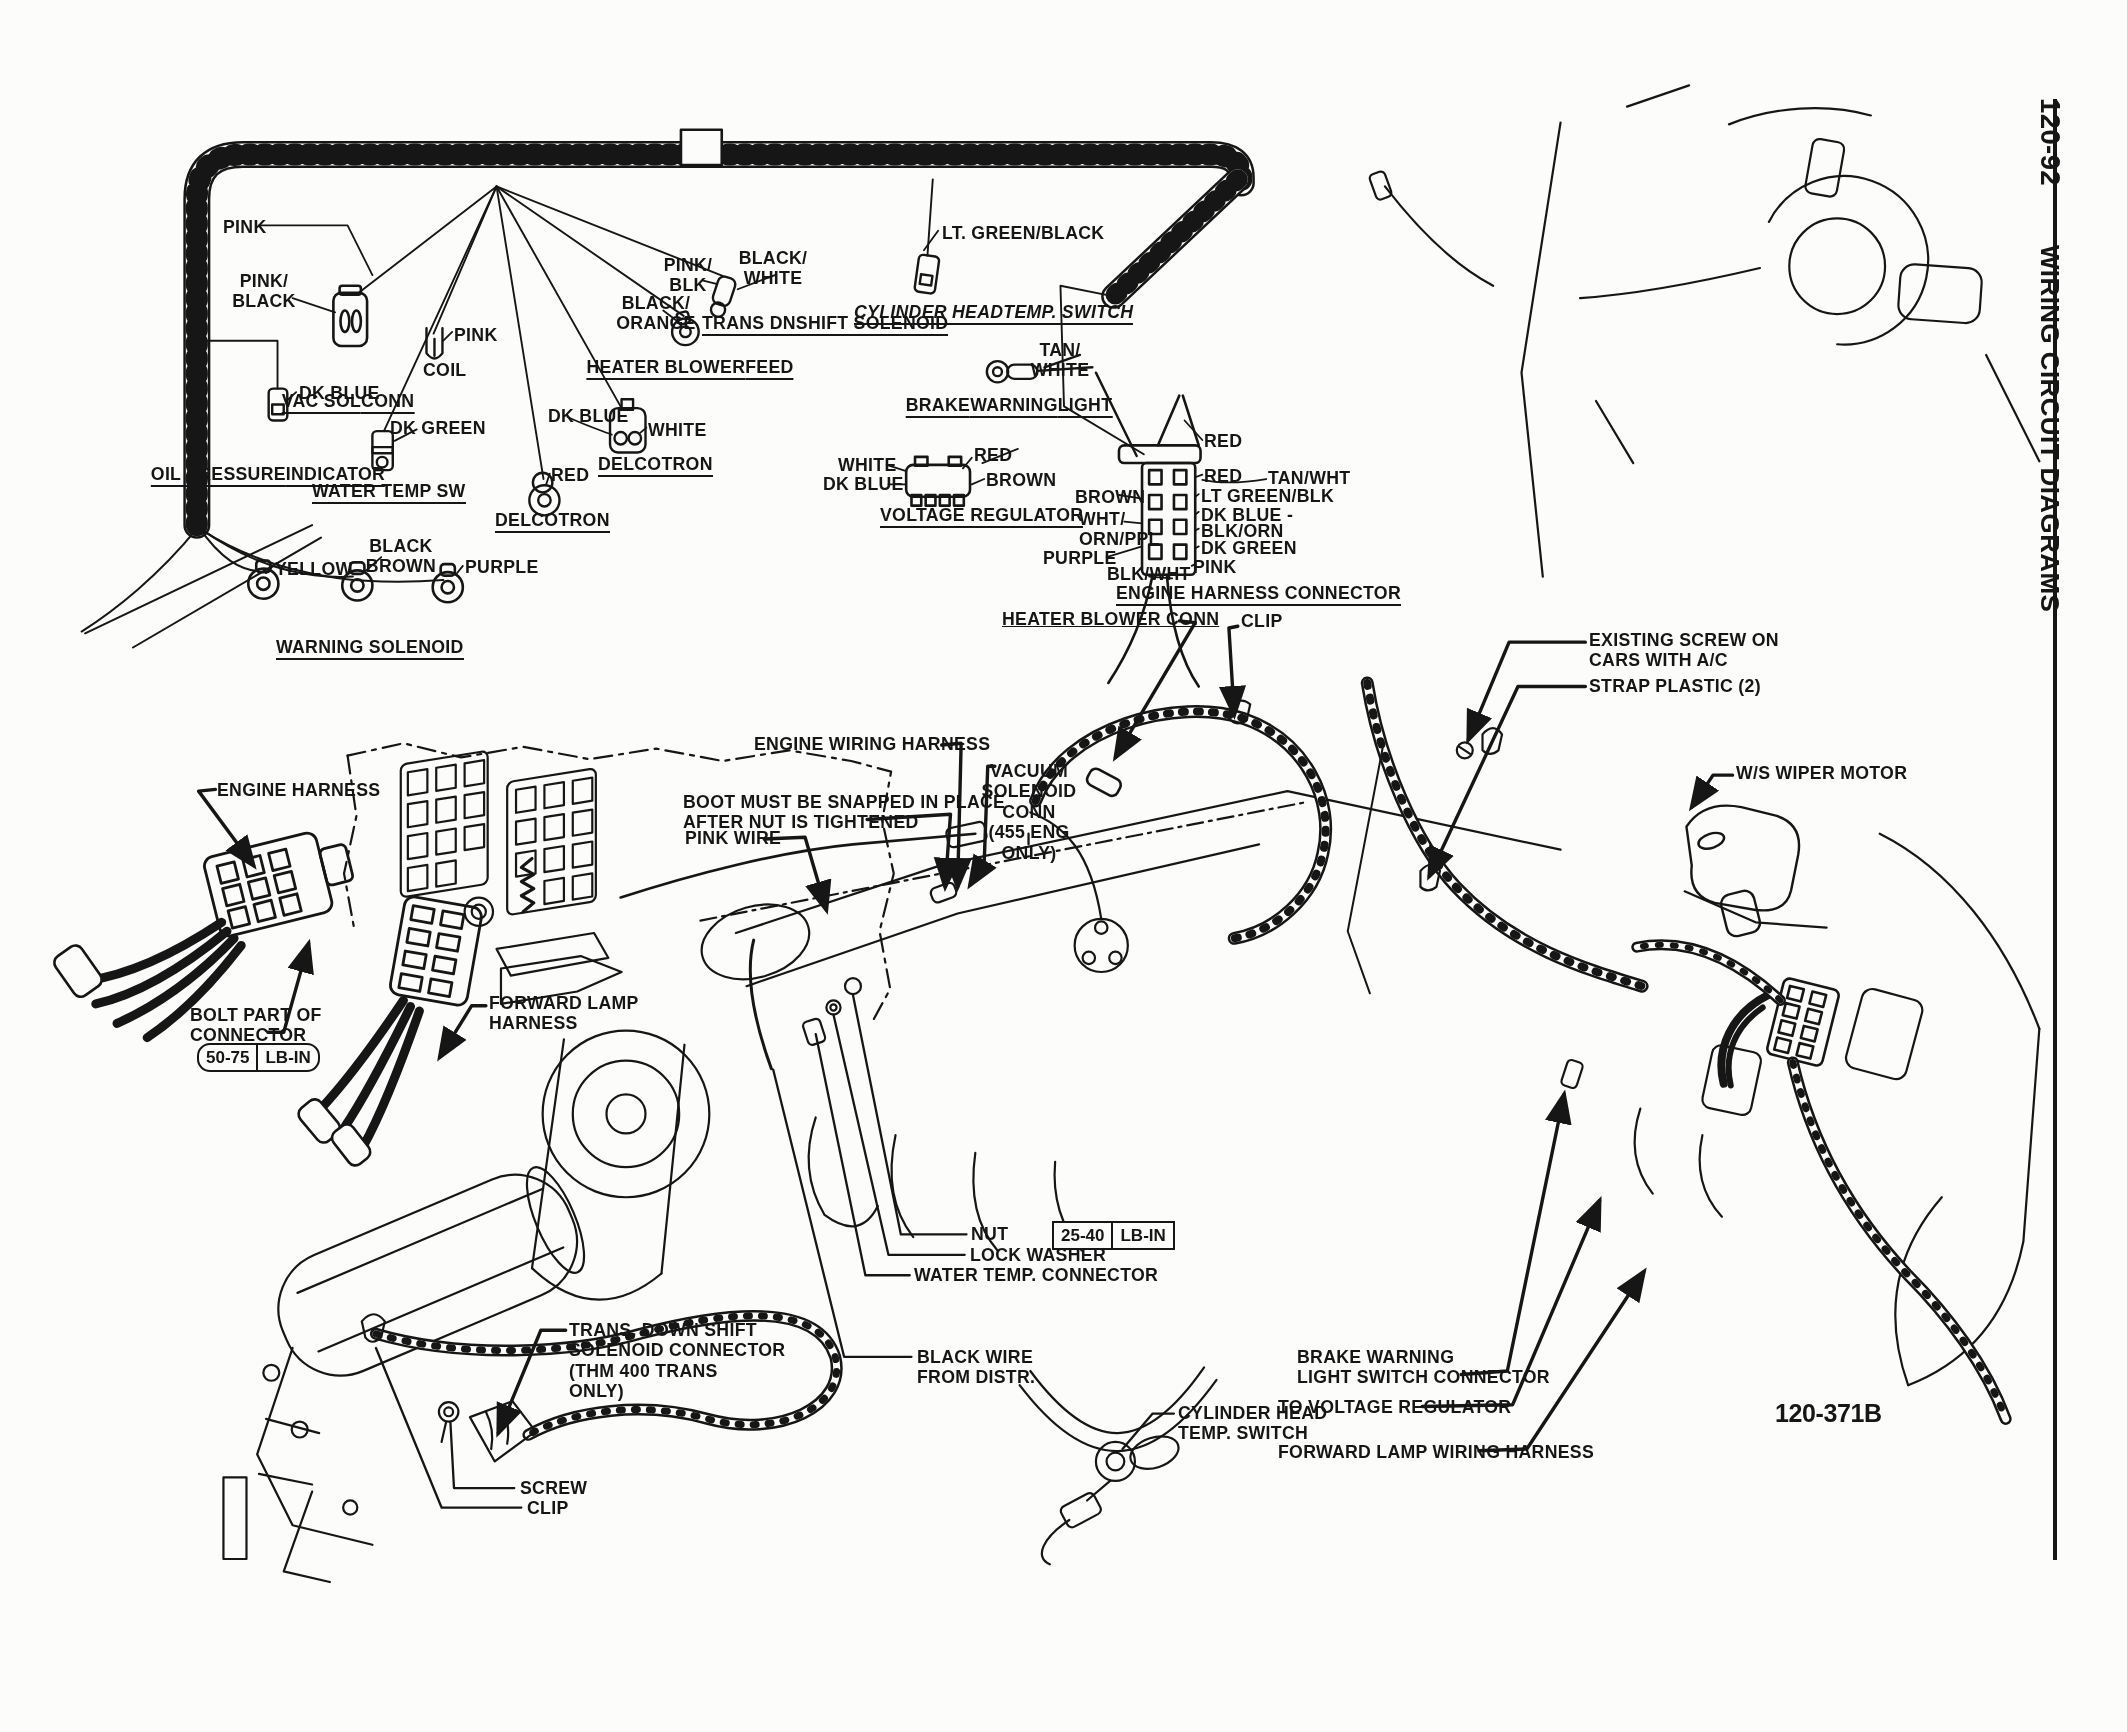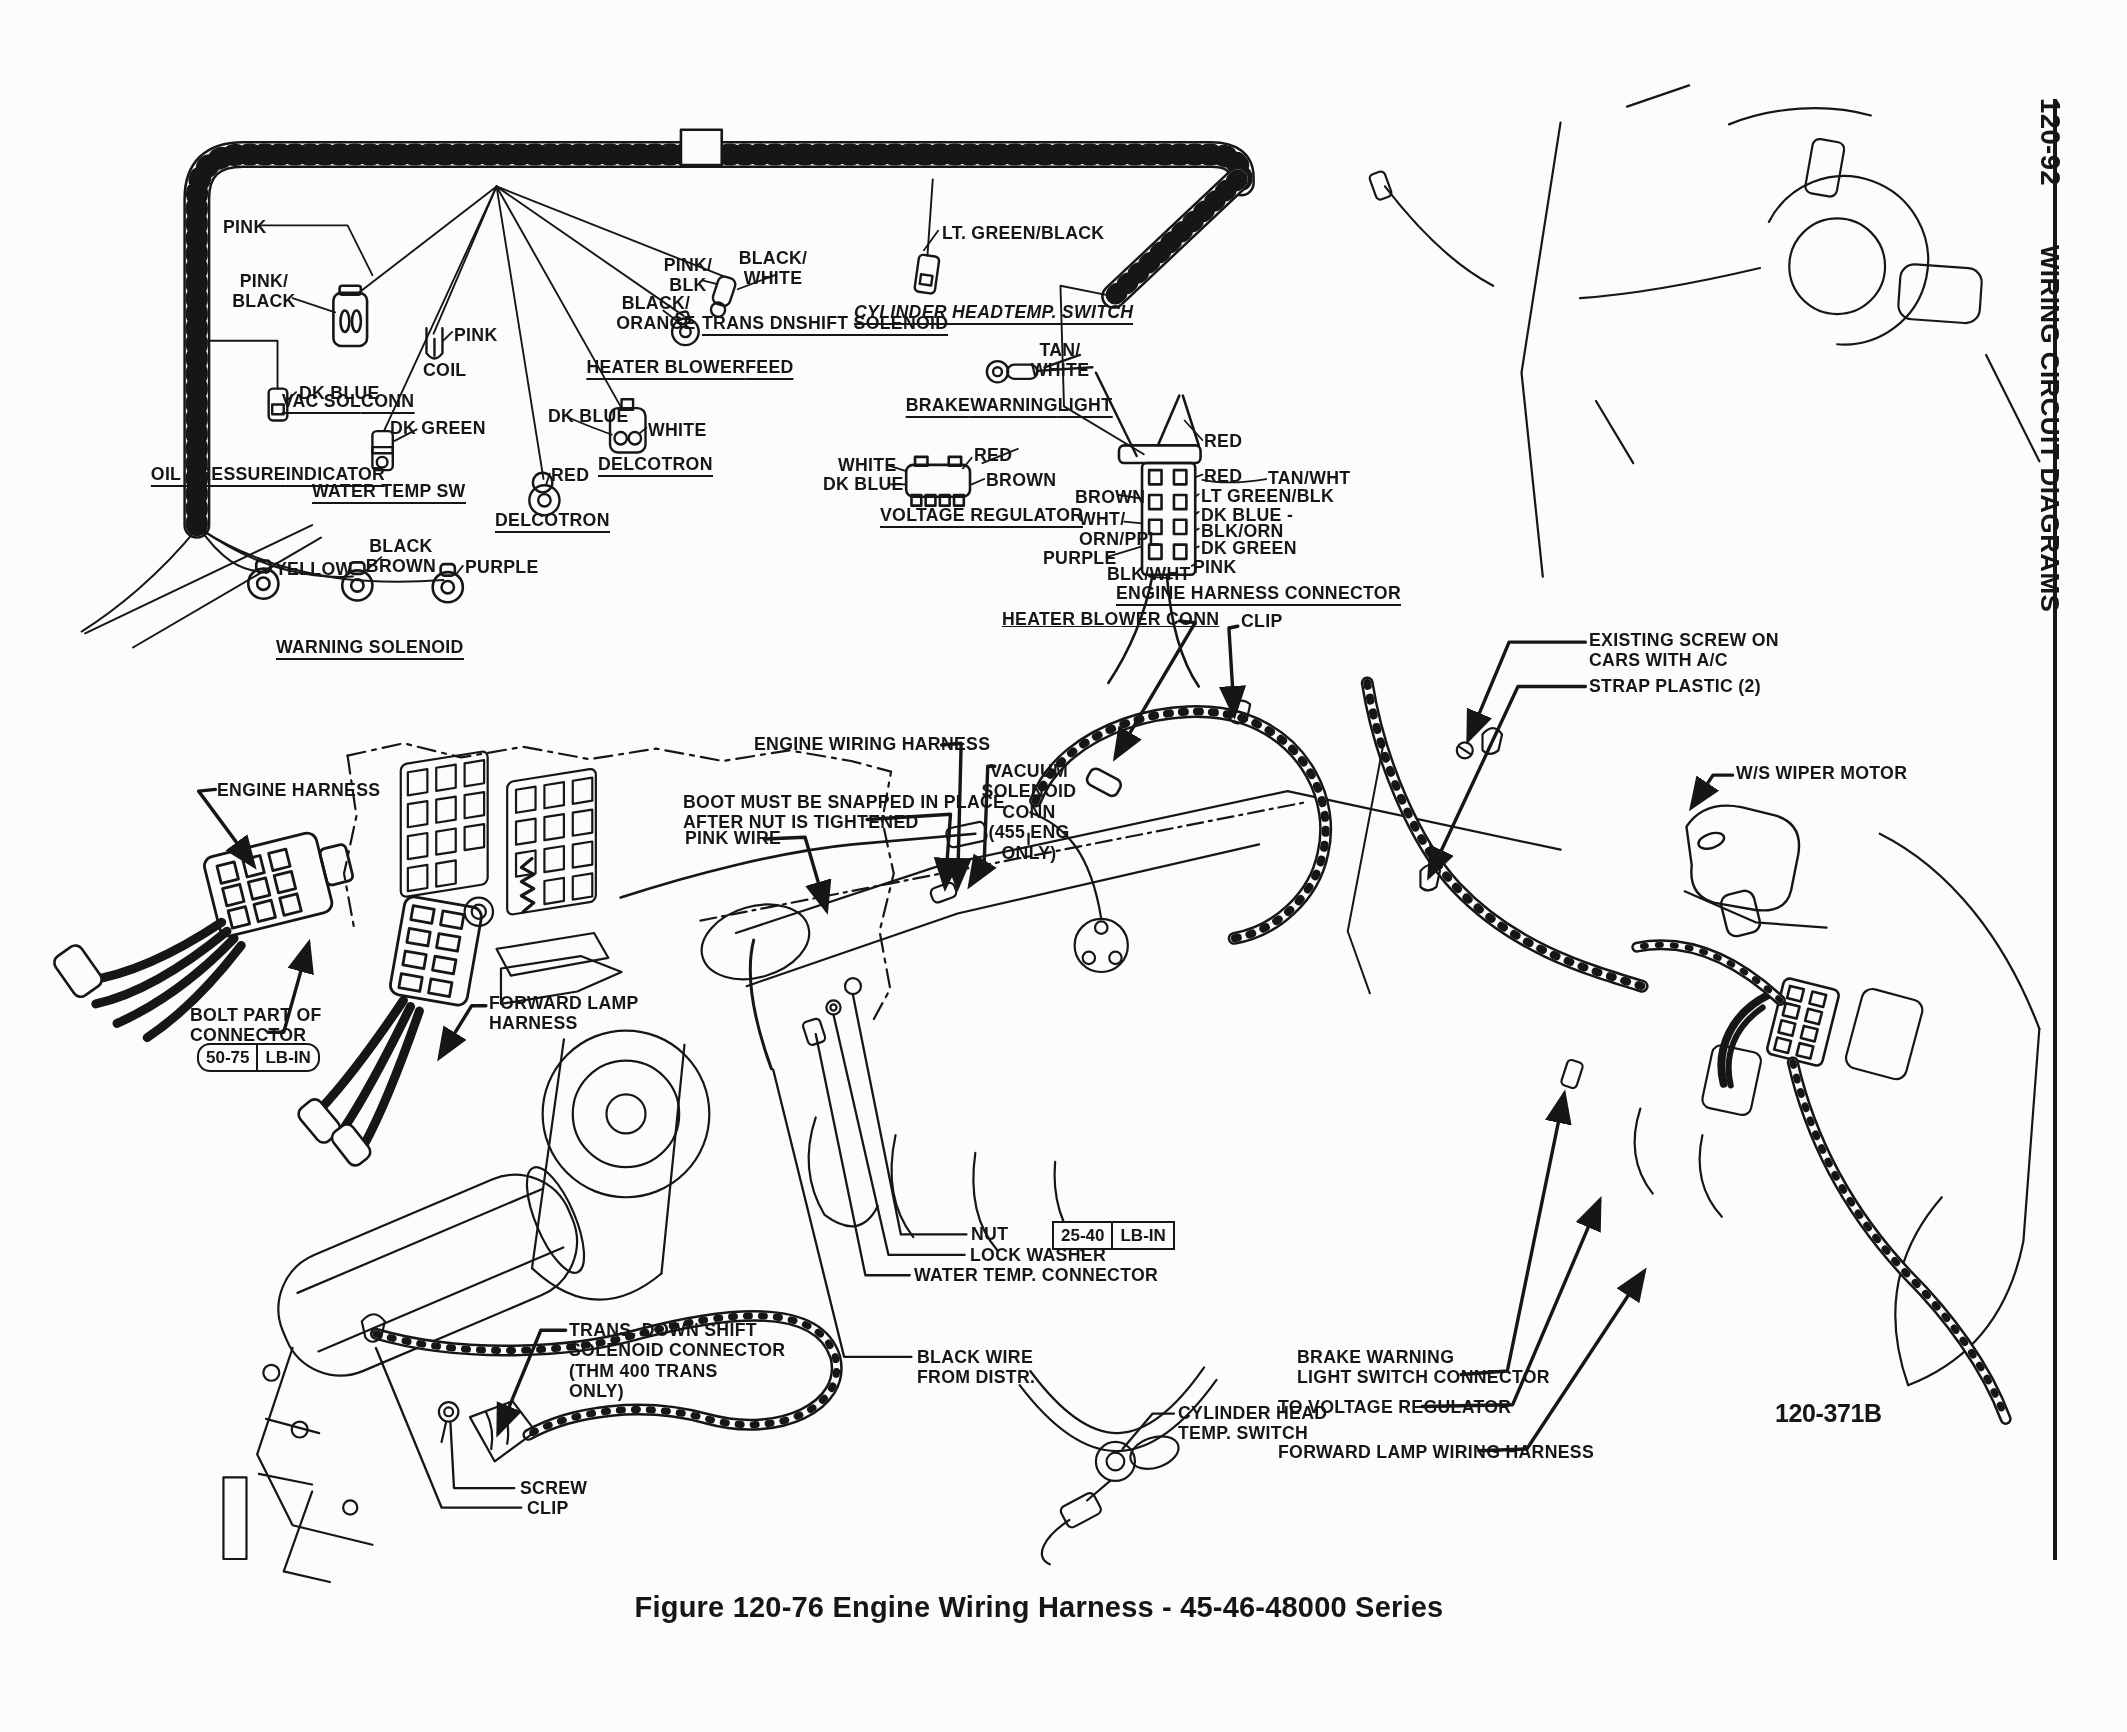"Figure 120-76 Engine Wiring Harness" div.caption { html: <div>Figure 120-76 Engine Wiring Harness - 45-46-48000 Series</div> -> none }
